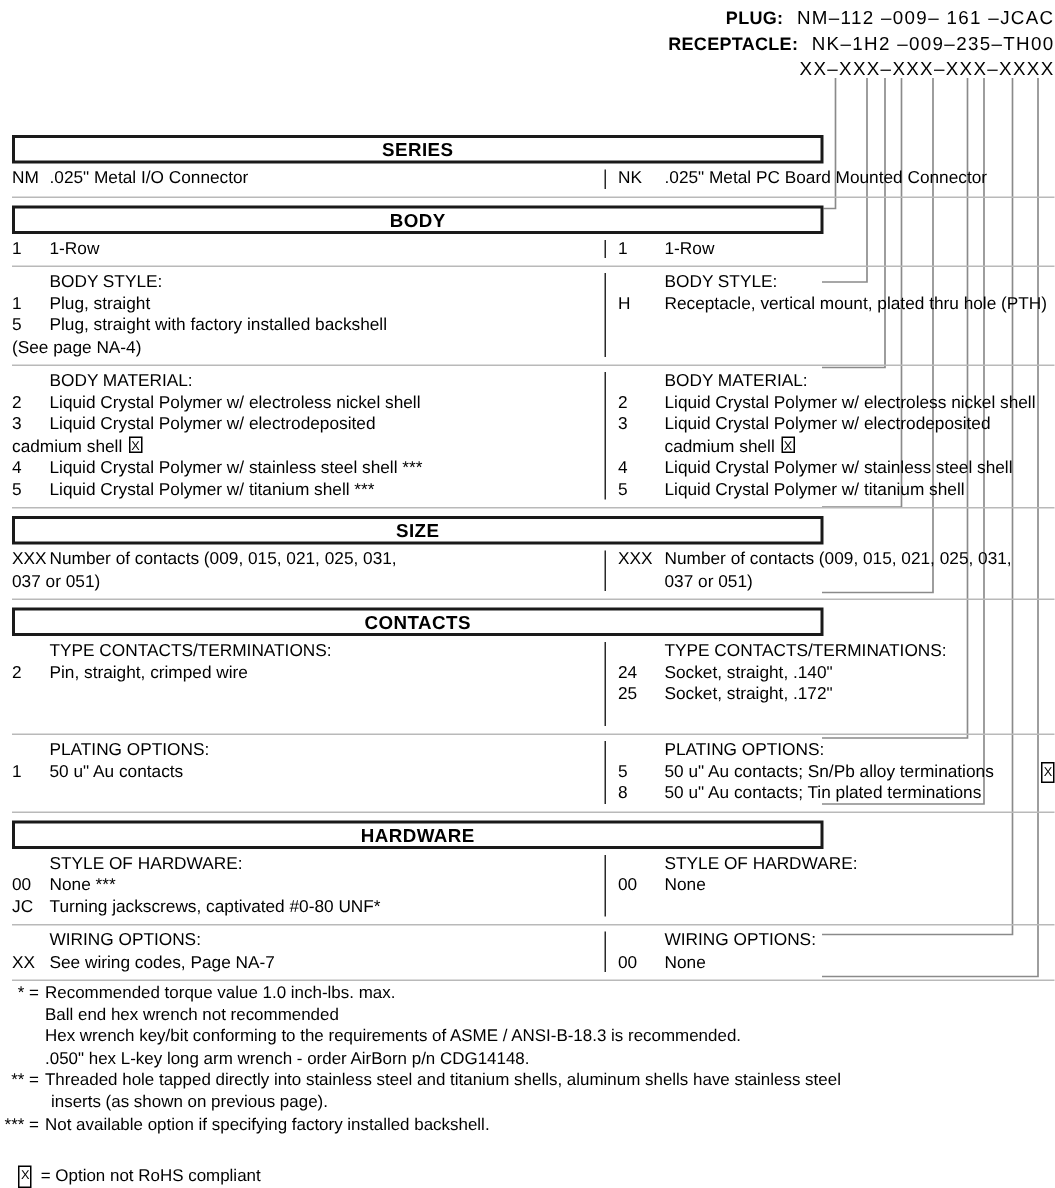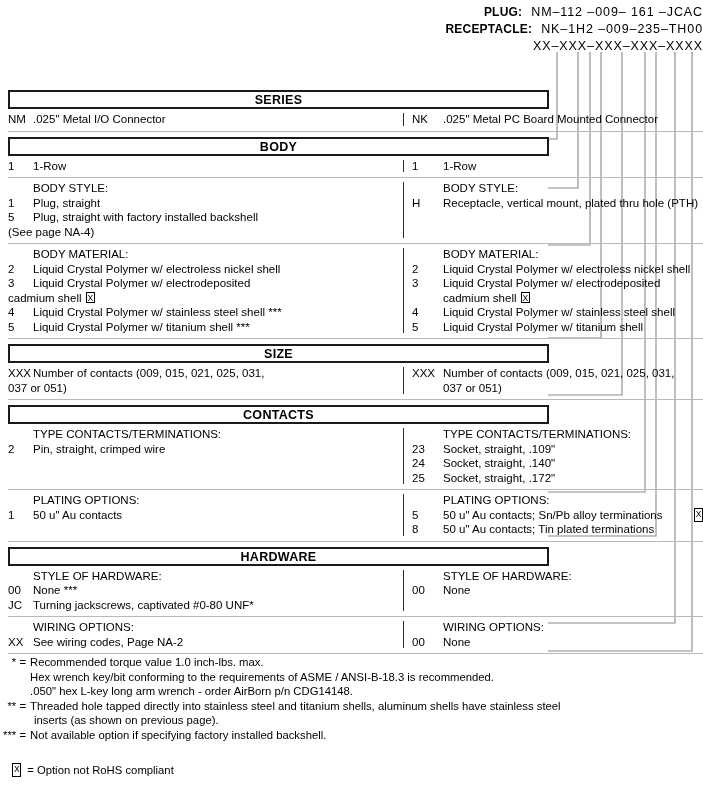"23" div.opt { html: <div> <span>23</span> <span>Socket, straight, .109"</span> </div> -> none }
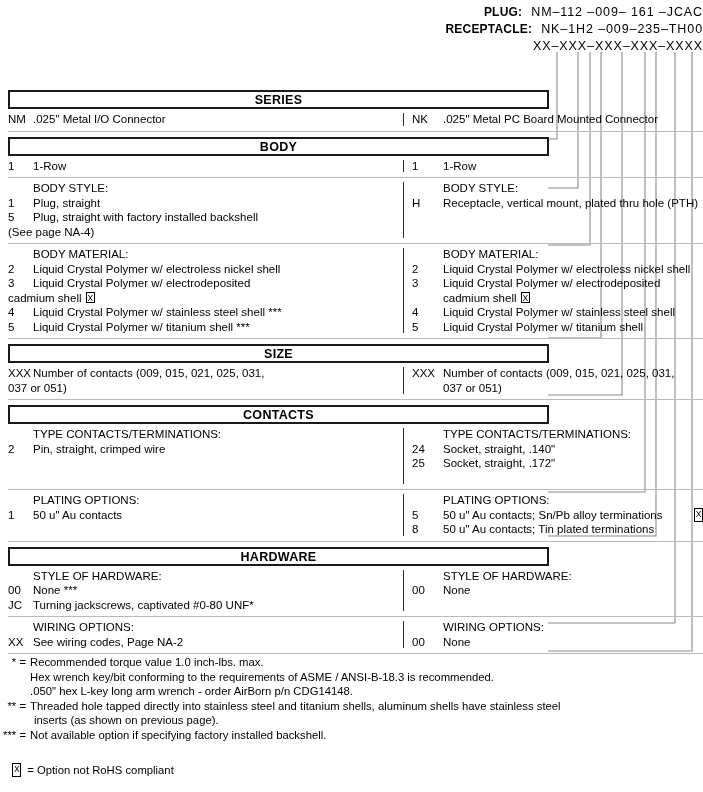"See wiring codes, Page NA-2" span.desc { text: NA-2 -> NA-7 }
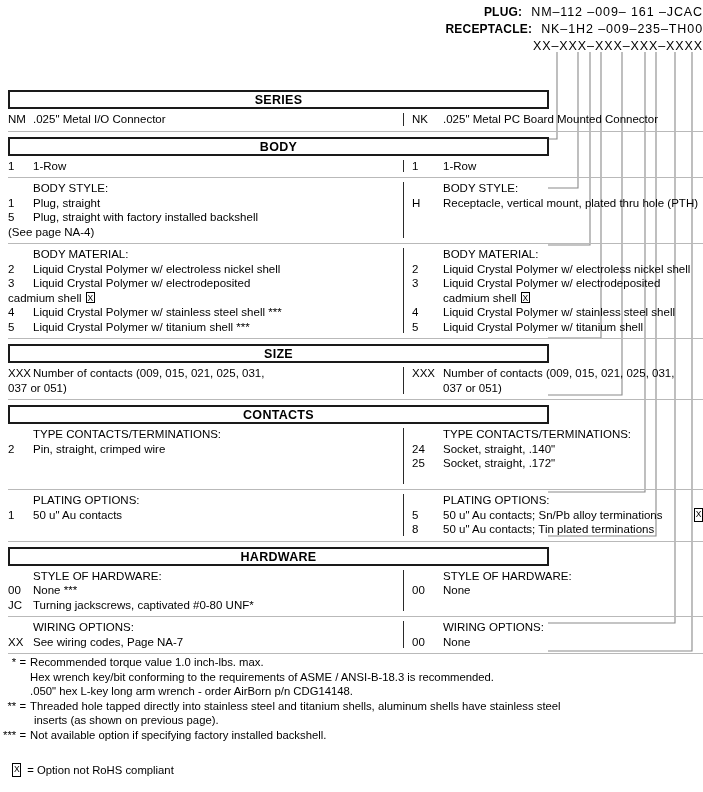"Ball end hex wrench not" div.fn { html: none -> <div> <span></span> <span>Ball end hex wrench not recommended</span> </div> }
